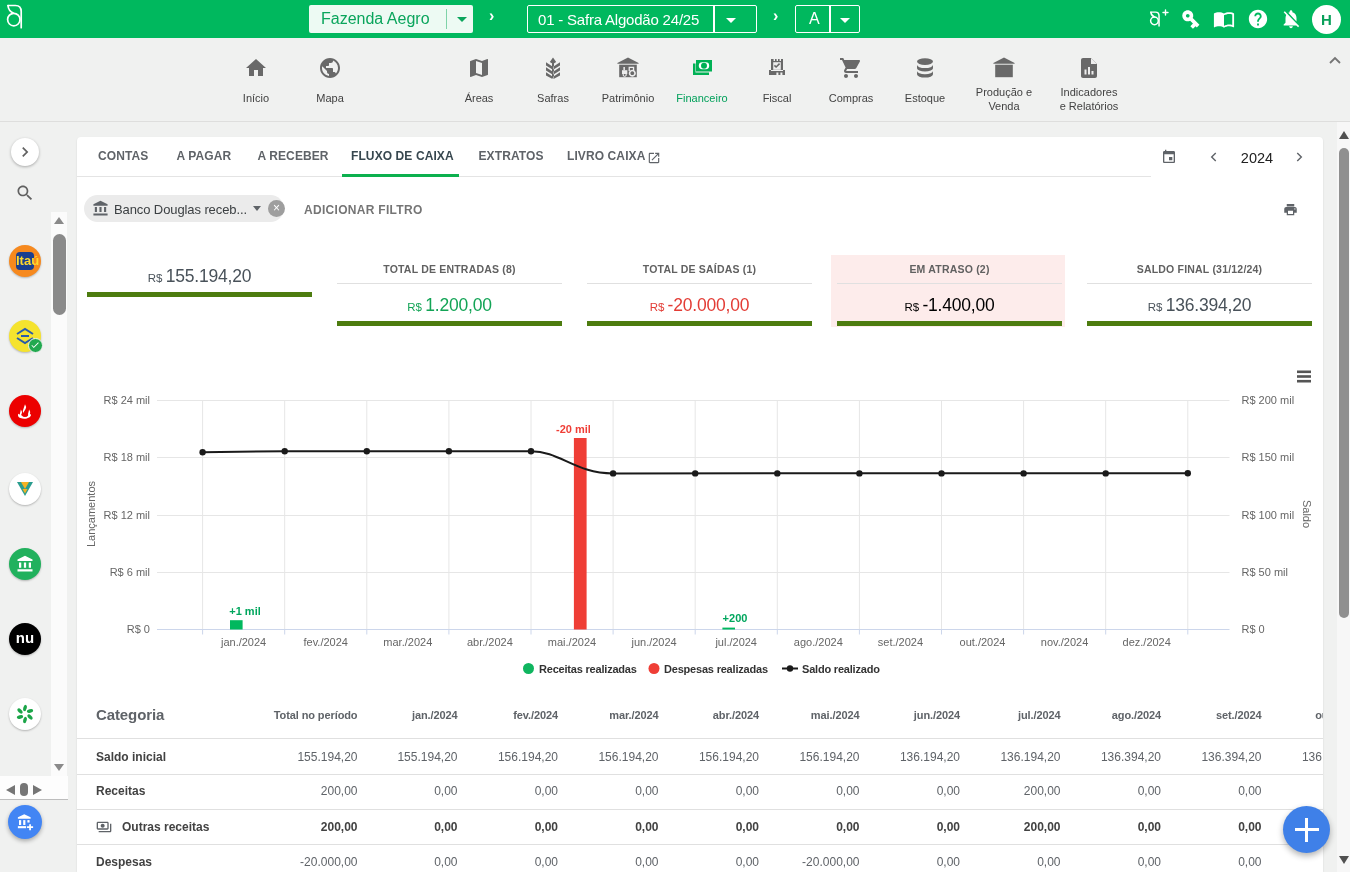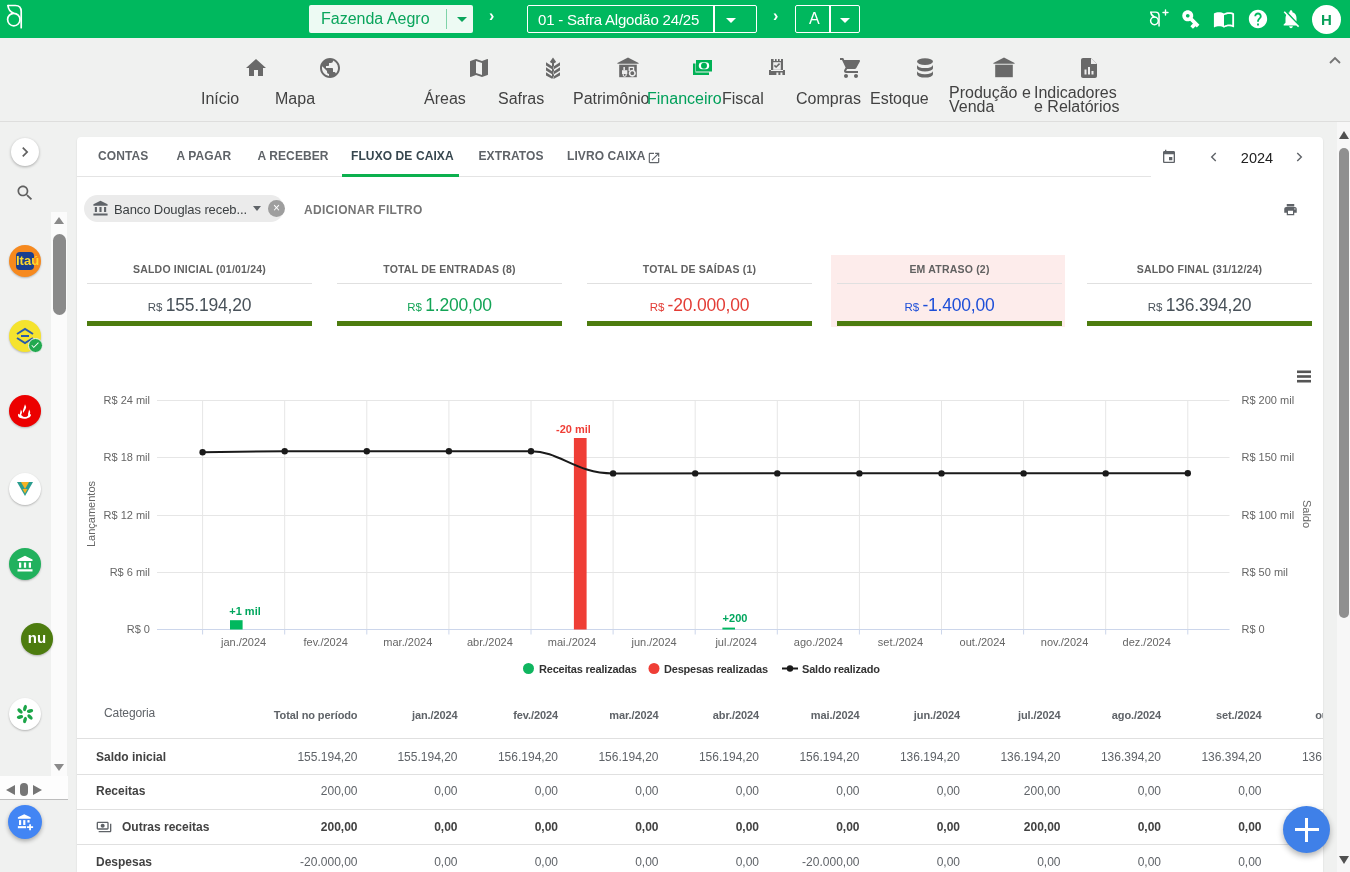"Início" .nav-item { font-size: 16px -> 11px; text-align: left -> center }
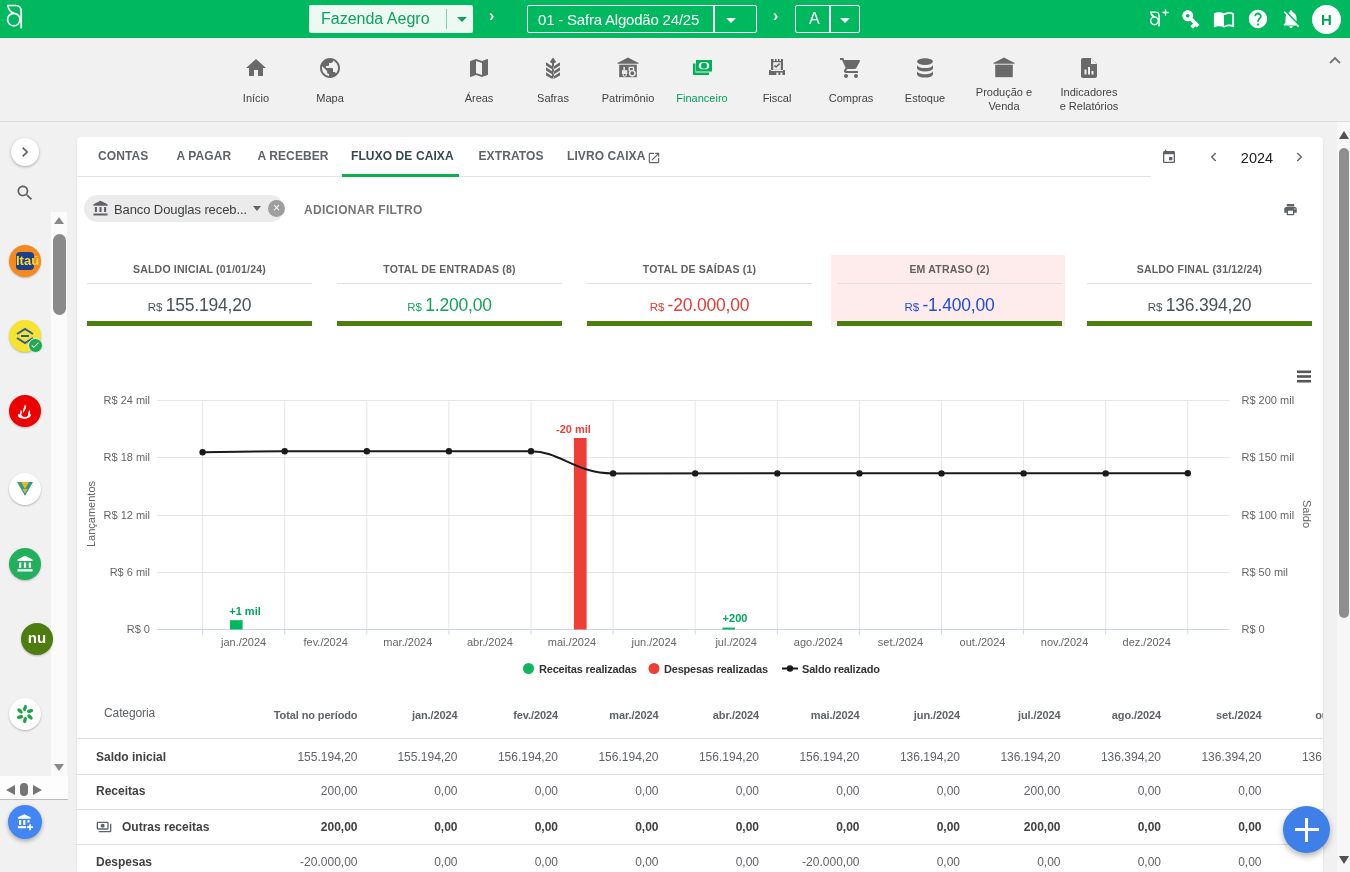"SALDO INICIAL (01/01/24)" div.lab { html: <div>SALDO INICIAL (01/01/24)</div> -> none }
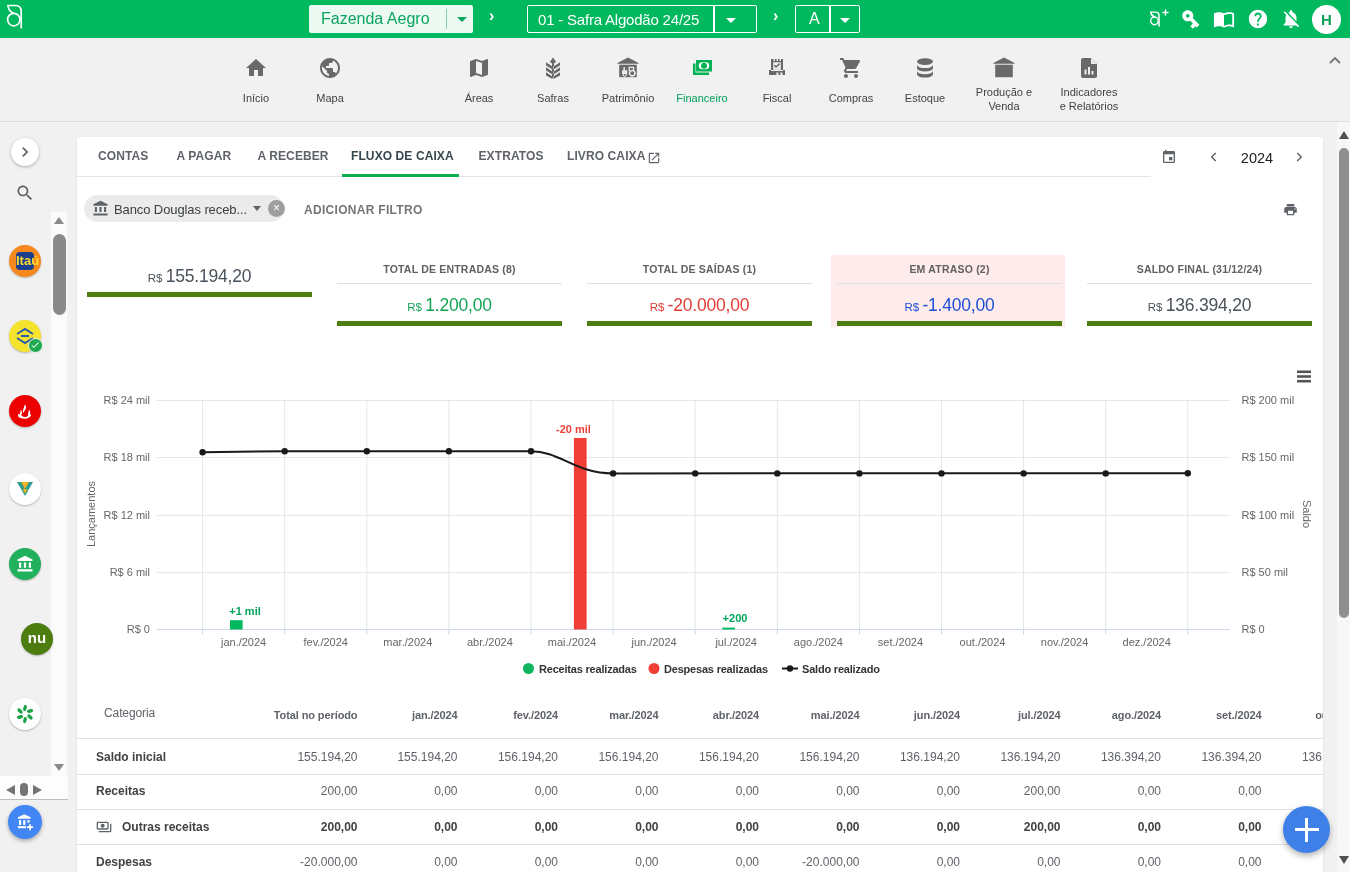"R$ -1.400,00" div.val { color: #1d4ed8 -> #000000 }
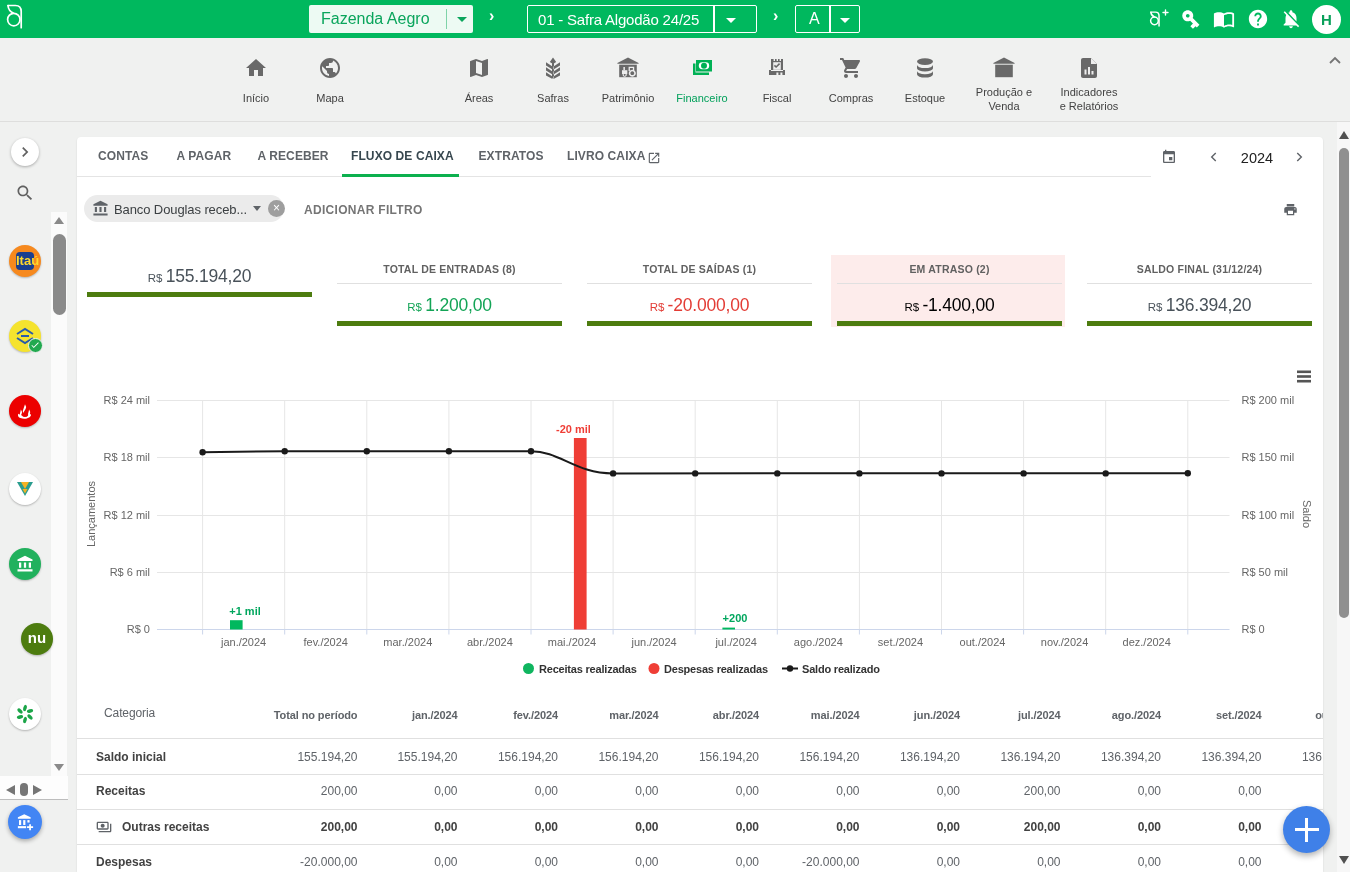"nu" div.bank { background: #4d7c0f -> #000000; margin-left: 12px -> none }
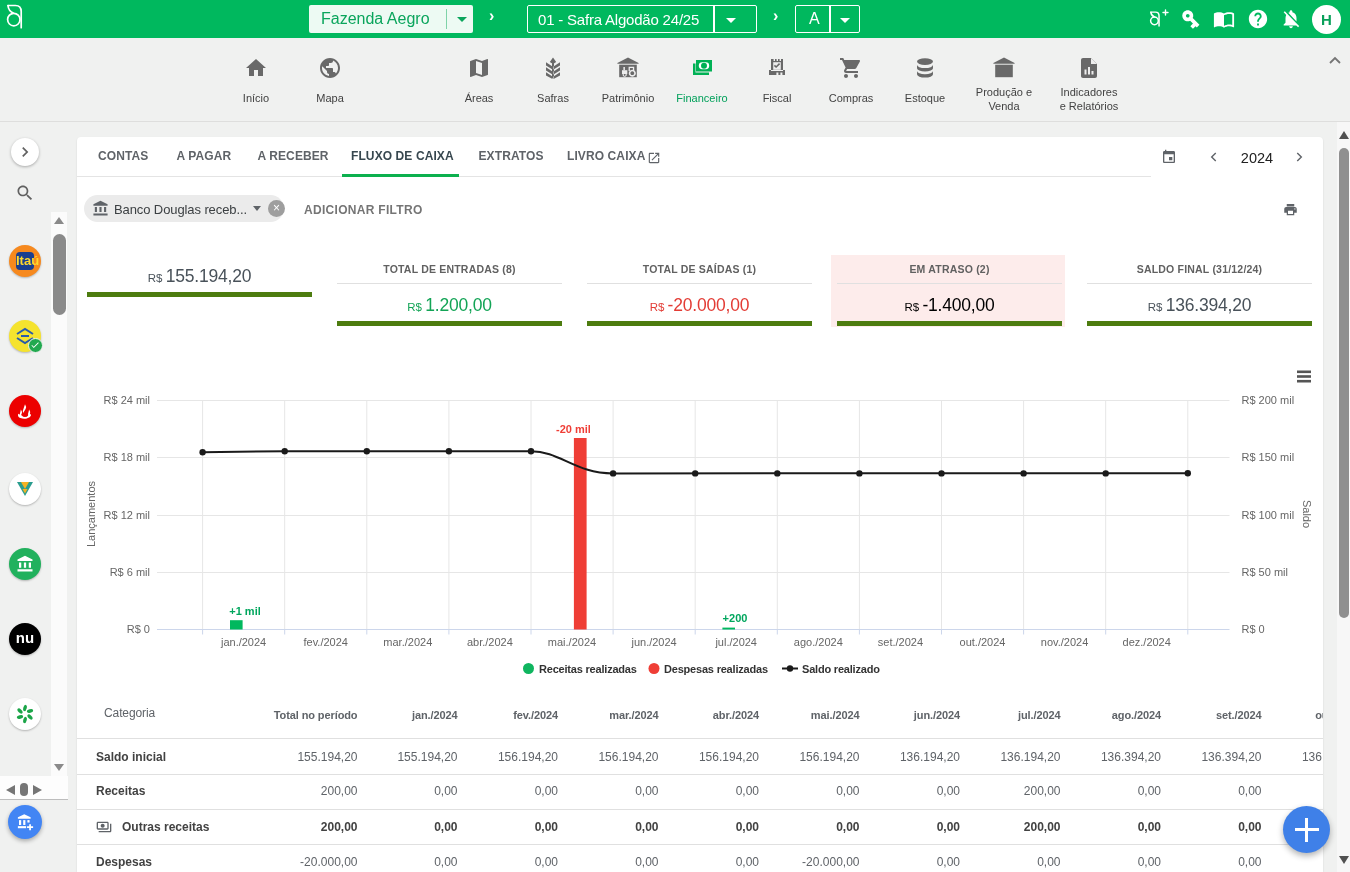"Categoria" div.abs { font-size: 12px -> 15px; font-weight: normal -> bold; margin-left: 8px -> none }
